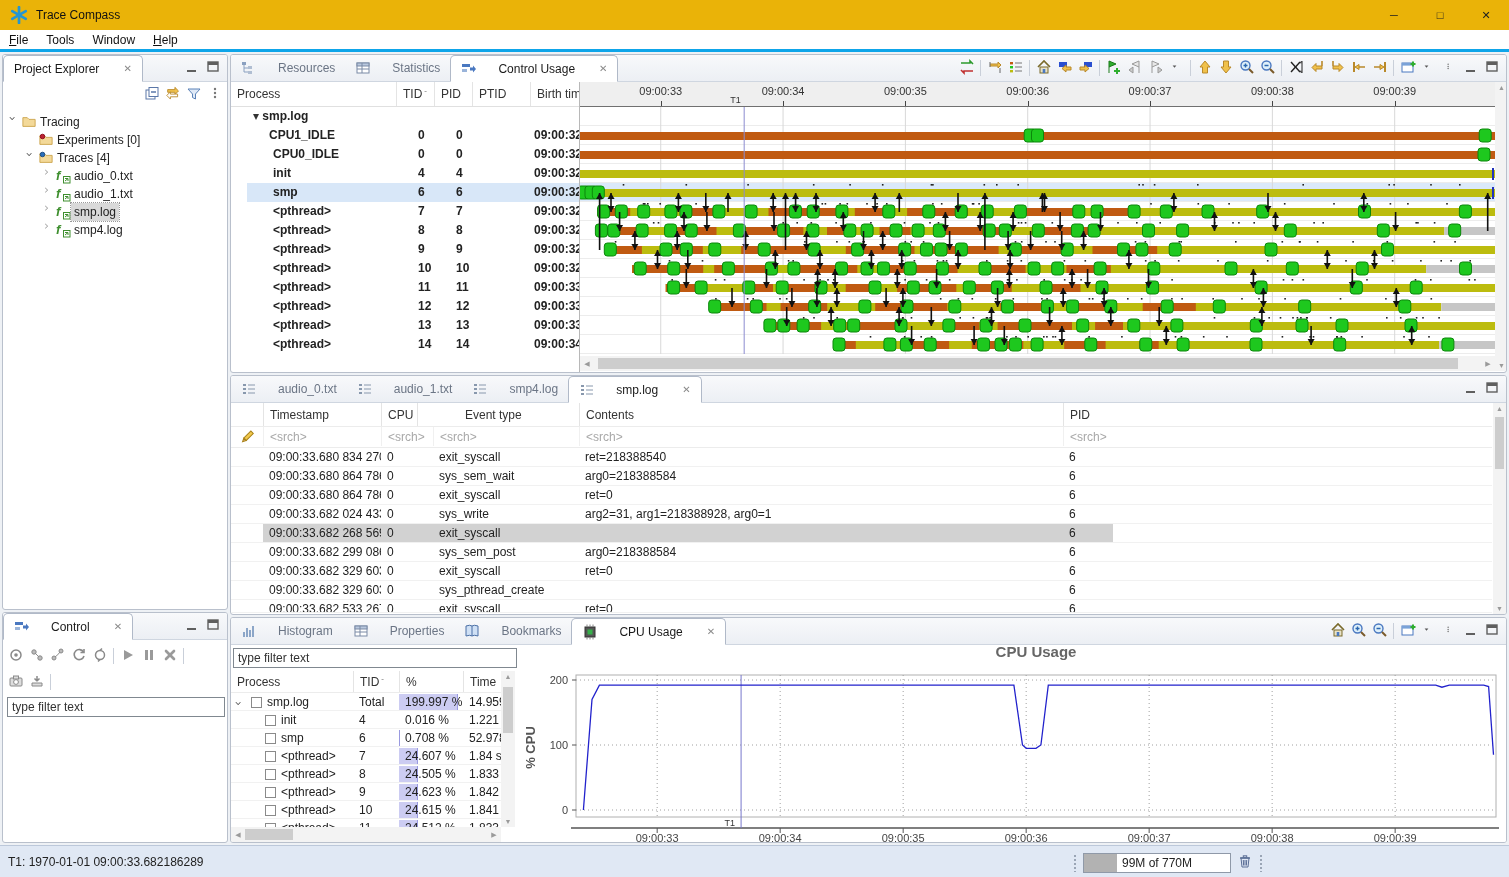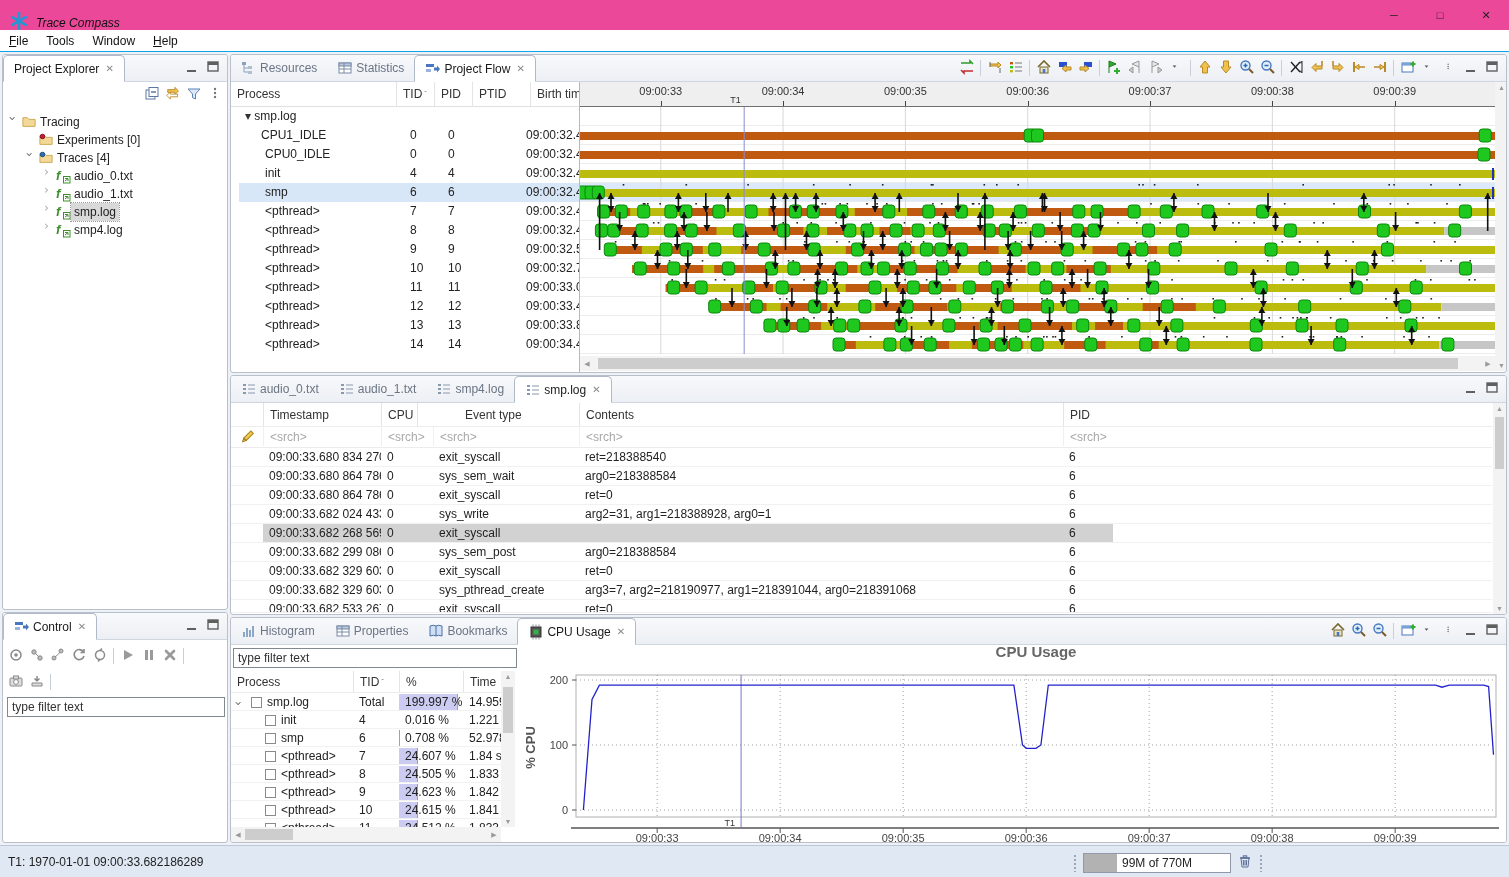"Trace Compass" .titlebar { align-items: flex-end -> center; background: #ec4899 -> #eab308; font-style: italic -> none }
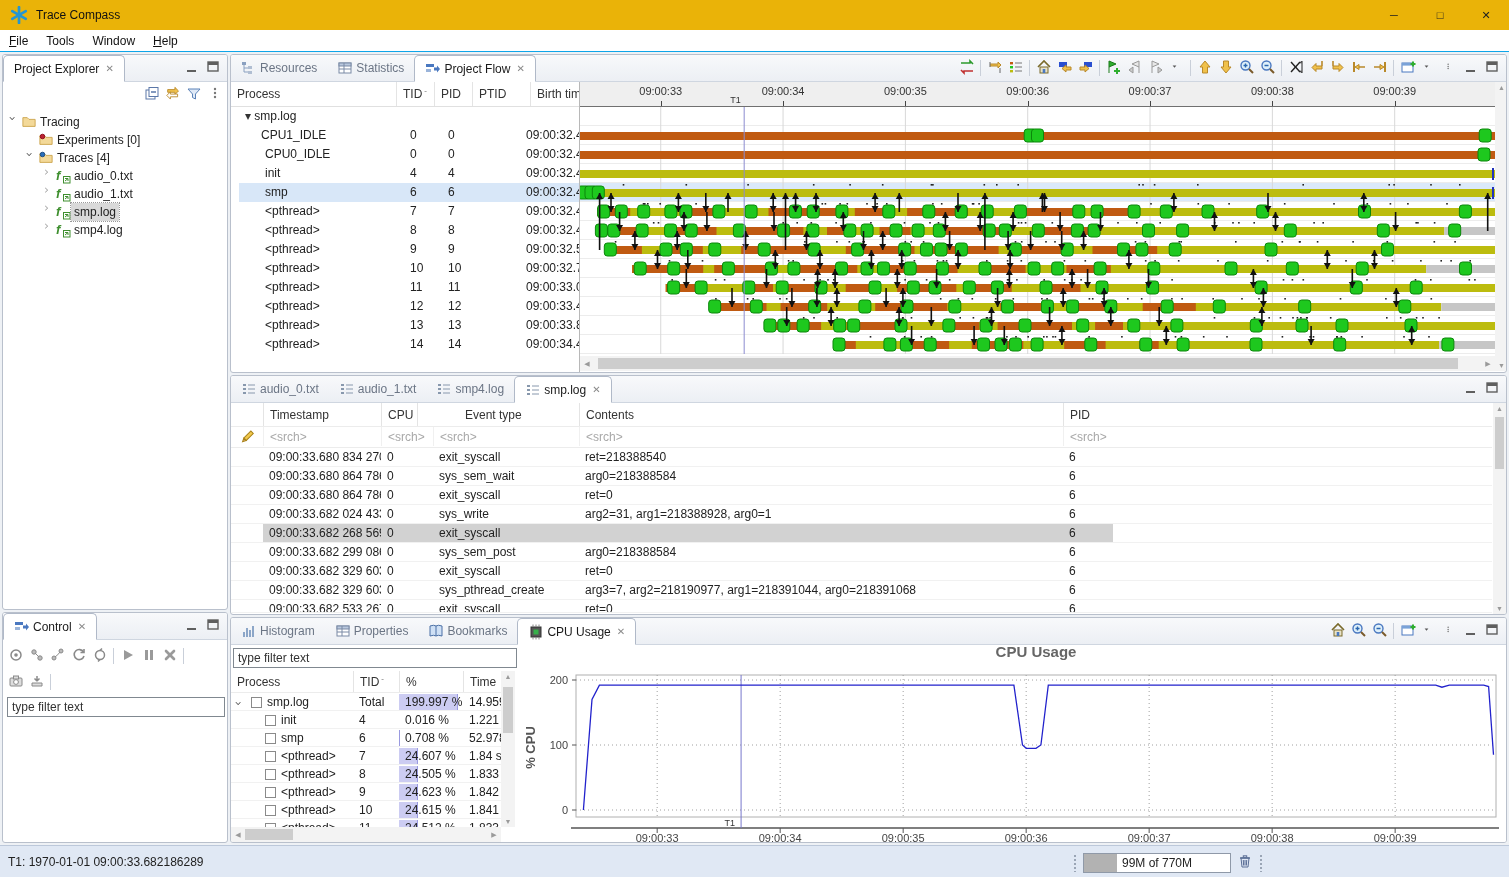"File" .menubar { border-bottom: 1px solid #0ea5e9 -> 3px solid #0ea5e9 }
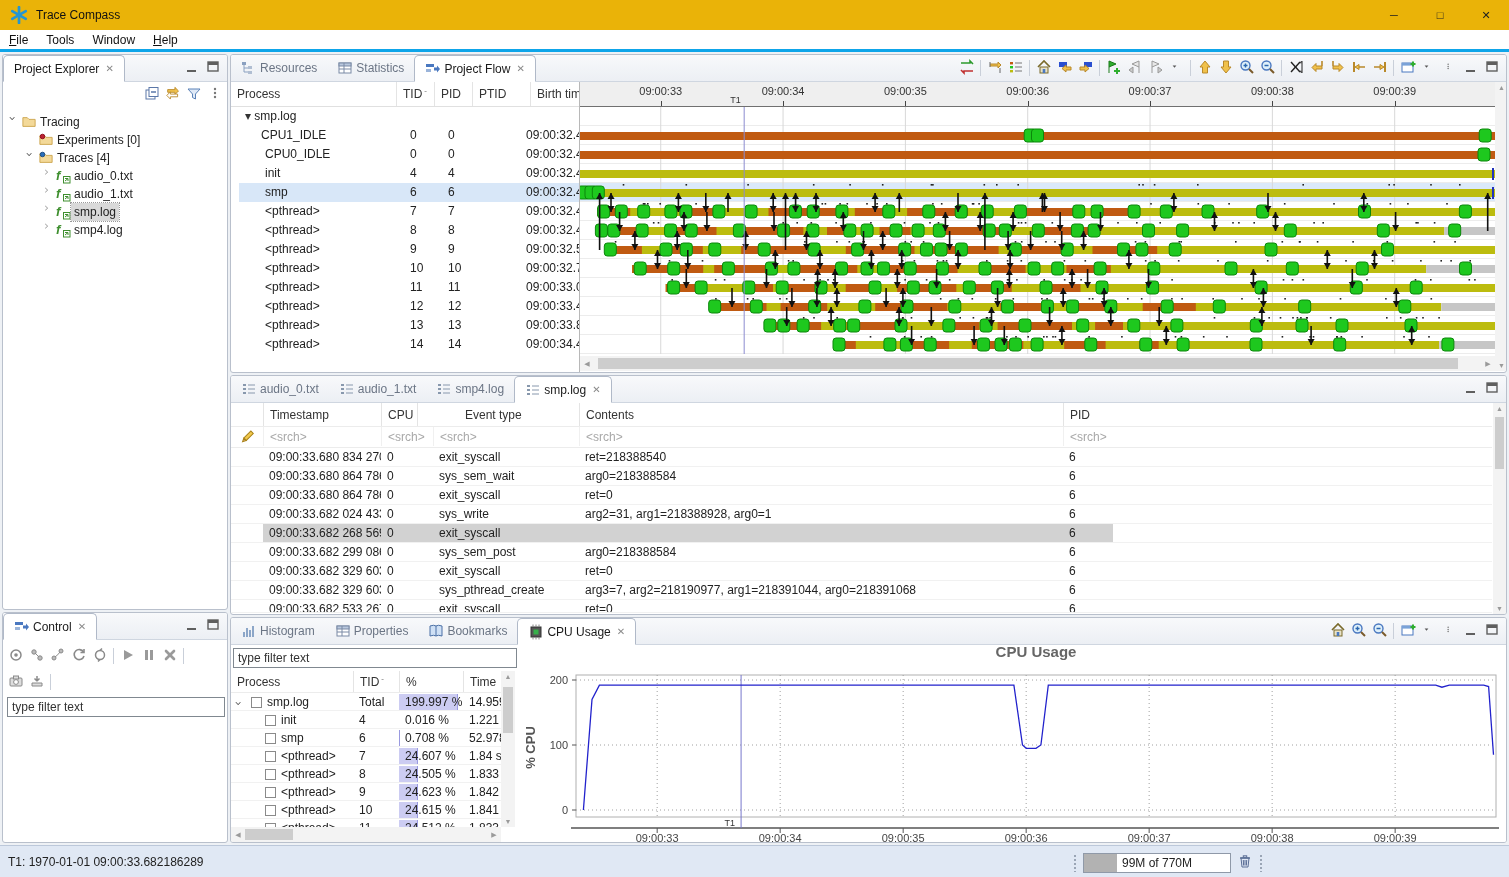"Project Explorer" .tab { gap: 3px -> 21px }
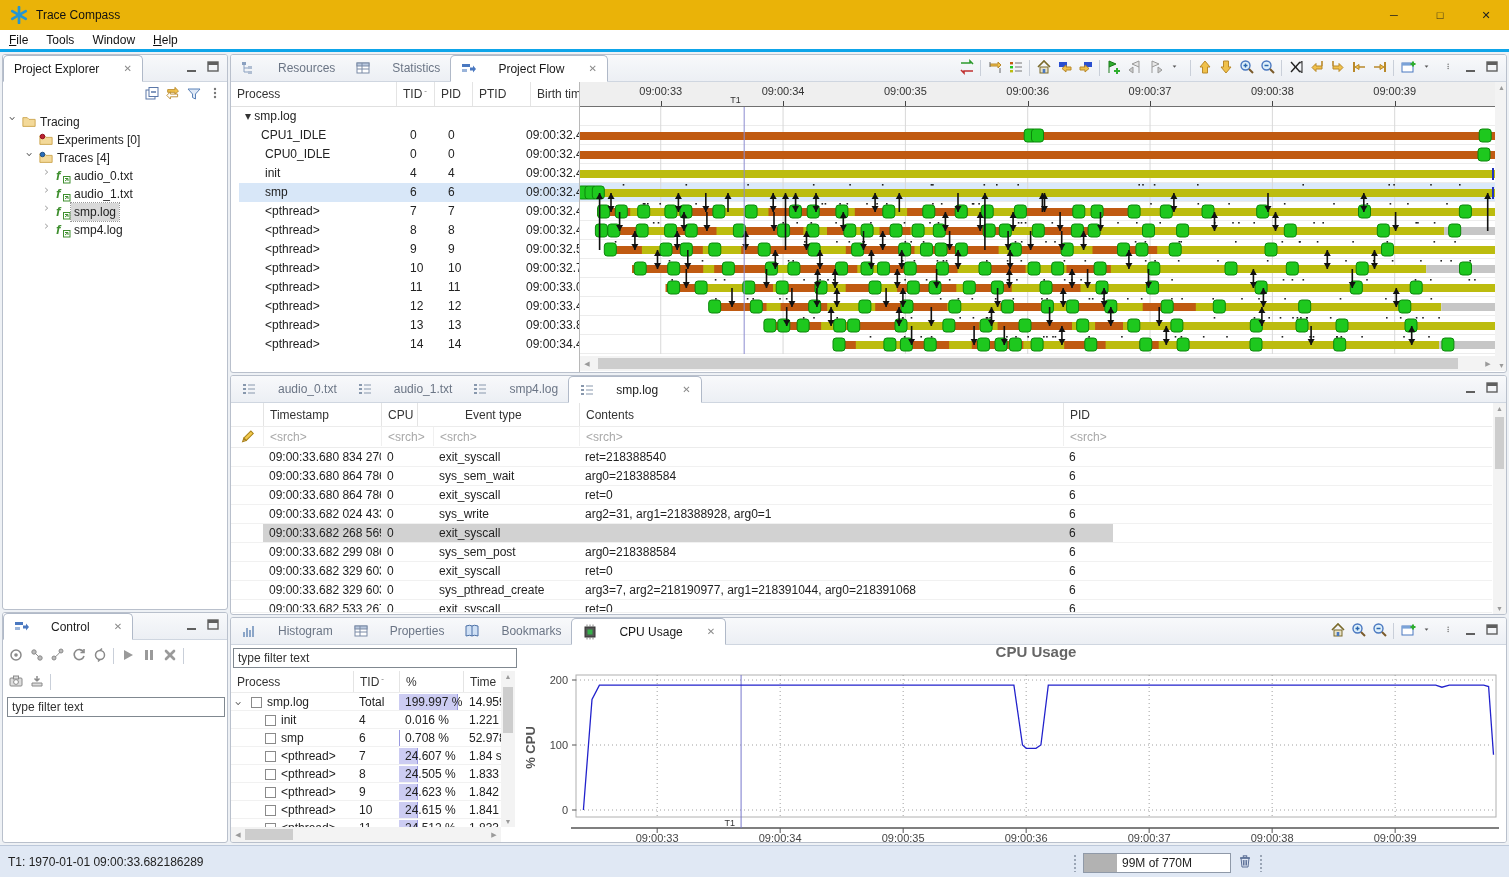"Project Flow" span { text: Project Flow -> Control Usage }
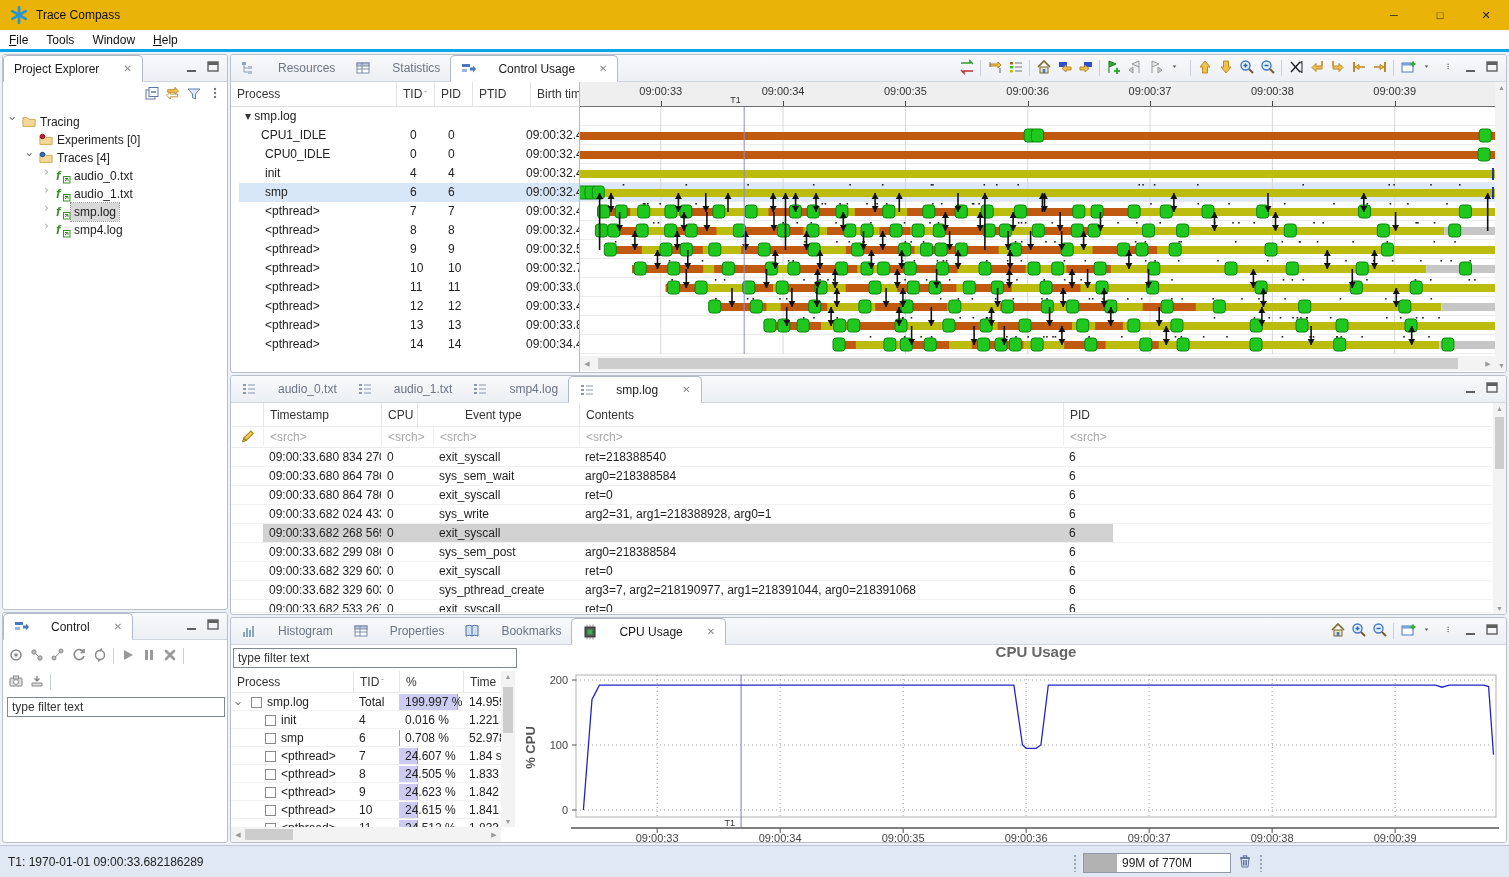"▾ smp.log" div { font-weight: none -> bold; left: 8px -> 16px }
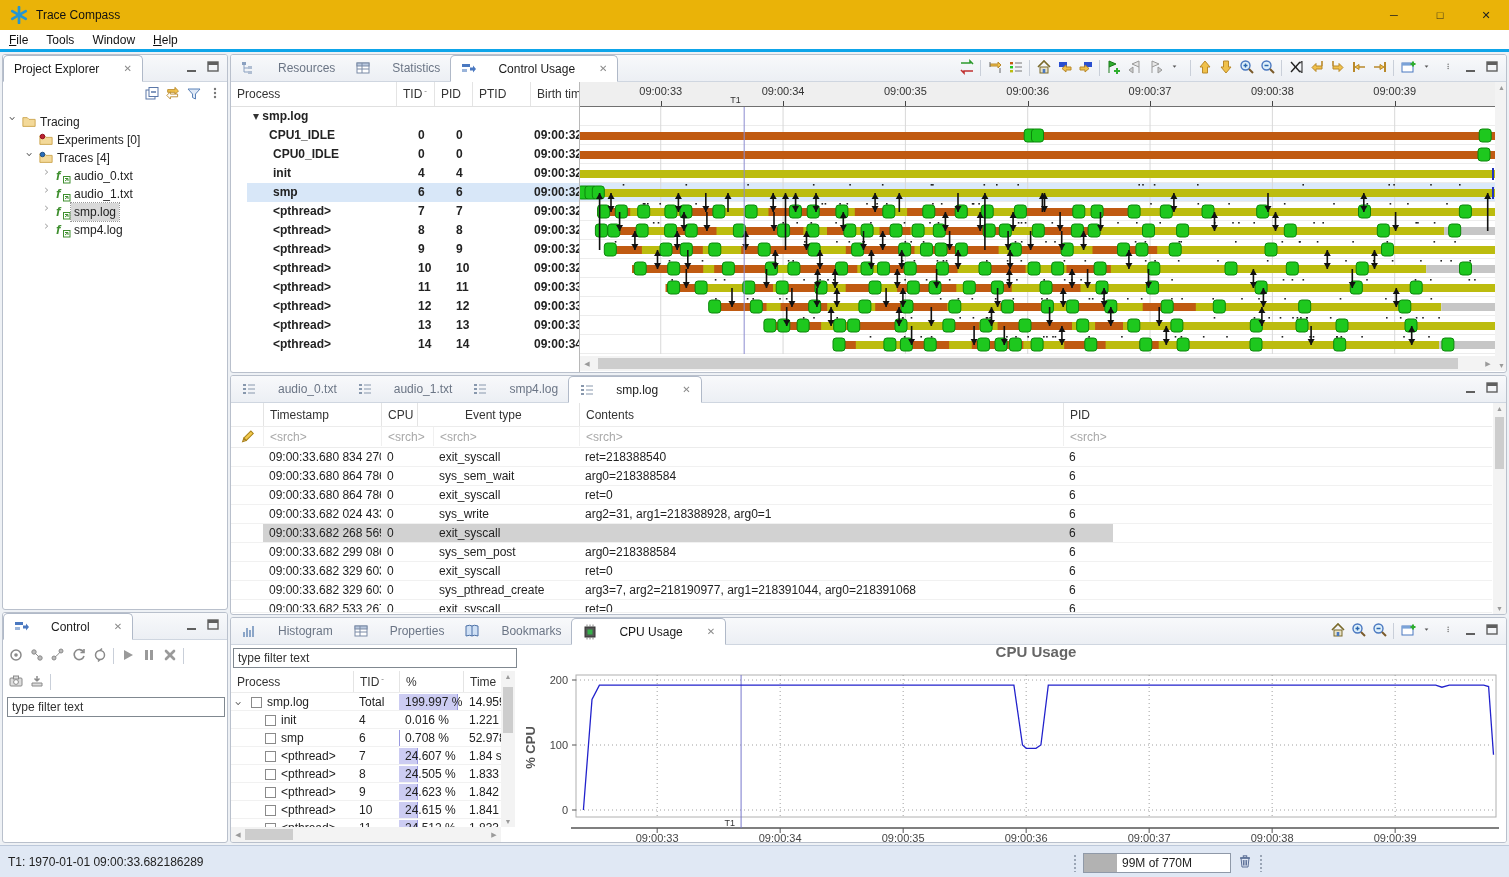"arg3=7, arg2=218190977, arg1=218391044," div.tcell { html: <div>arg3=7, arg2=218190977, arg1=218391044, arg0=218391068</div> -> none }
